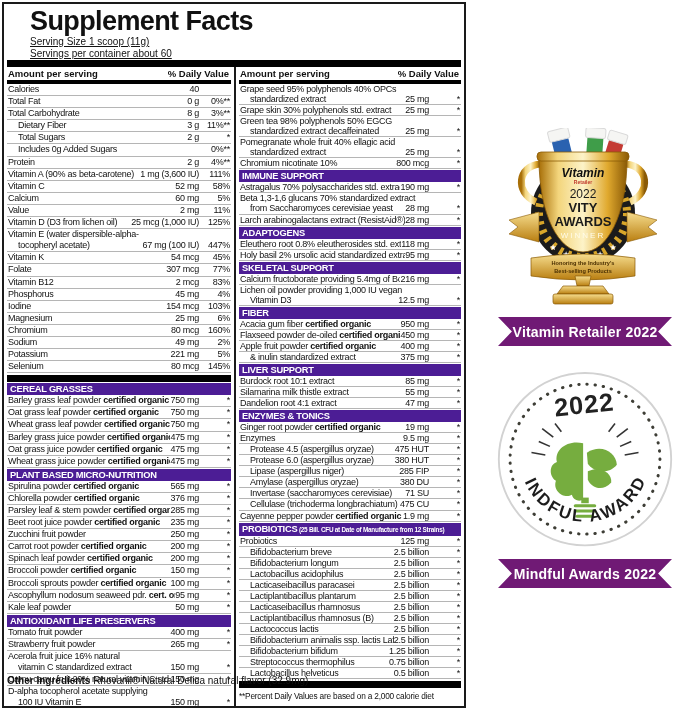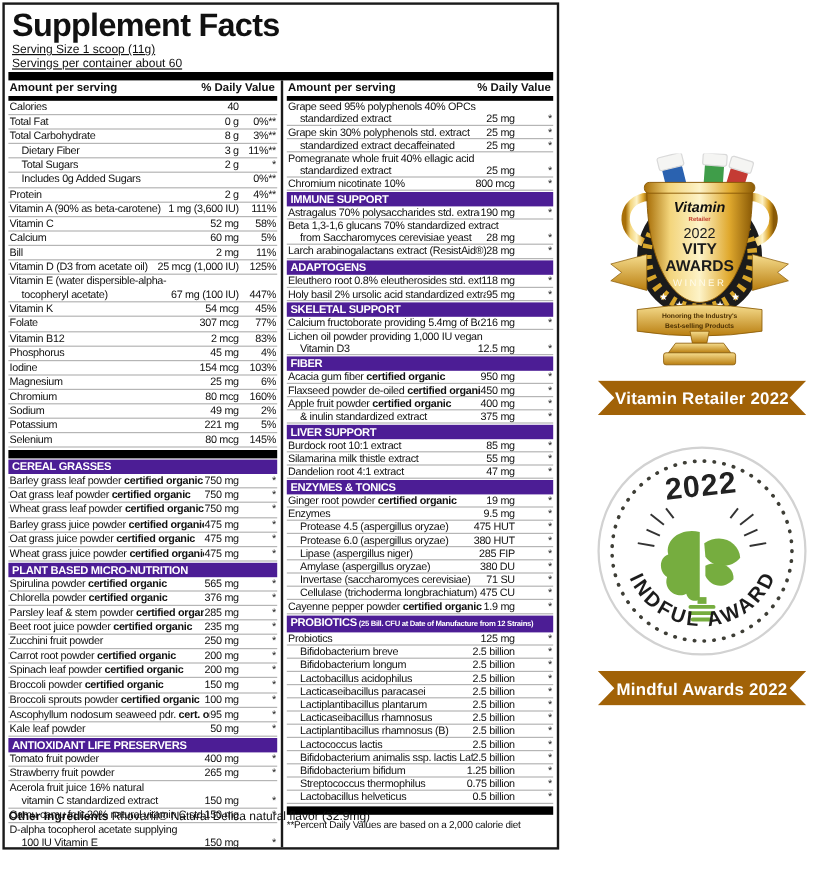"Supplement Facts" .lbl-head { margin-left: none -> 20px }
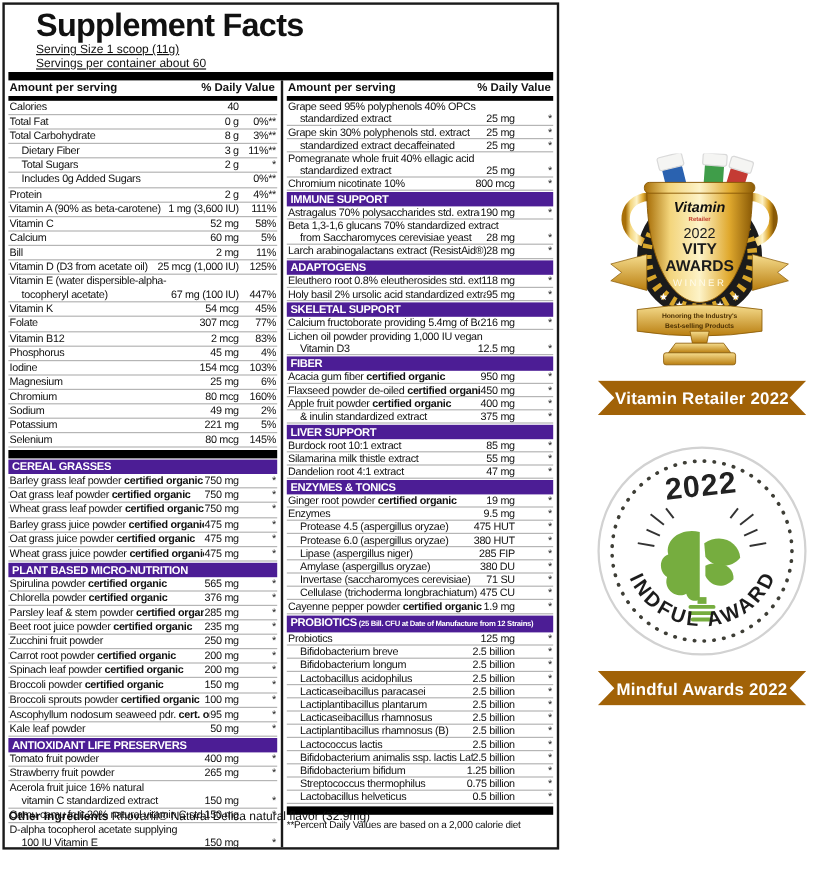"Green tea 98% polyphenols 50%" div.line { html: none -> <div> <span>Green tea 98% polyphenols 50% EGCG</span> </div> }
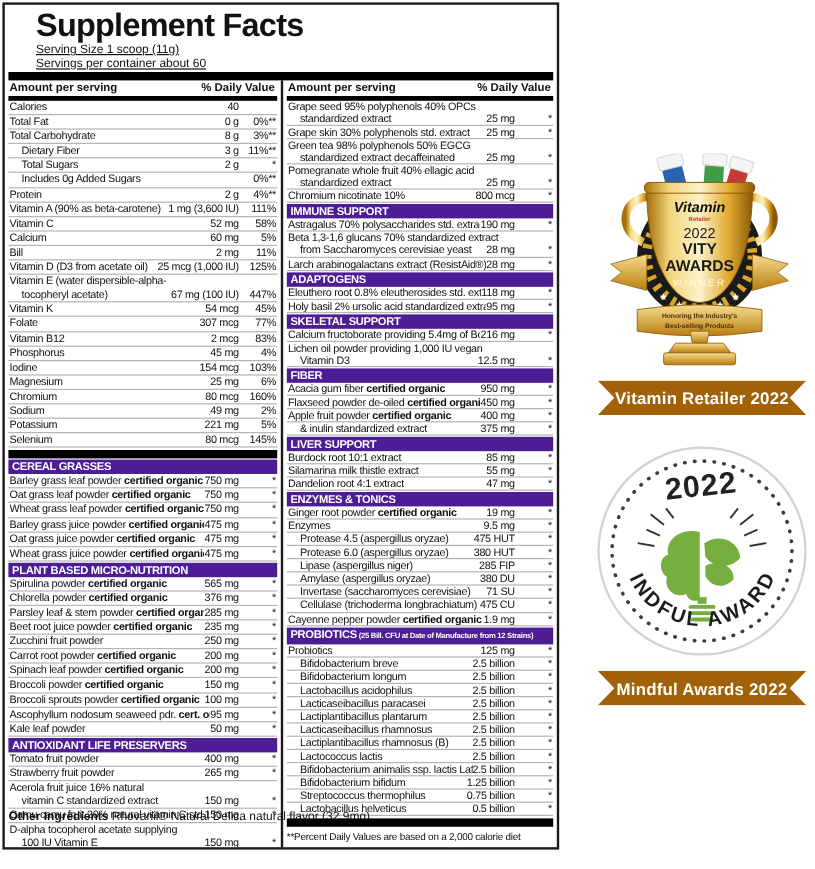"Bill" span.nm { text: Bill -> Value }
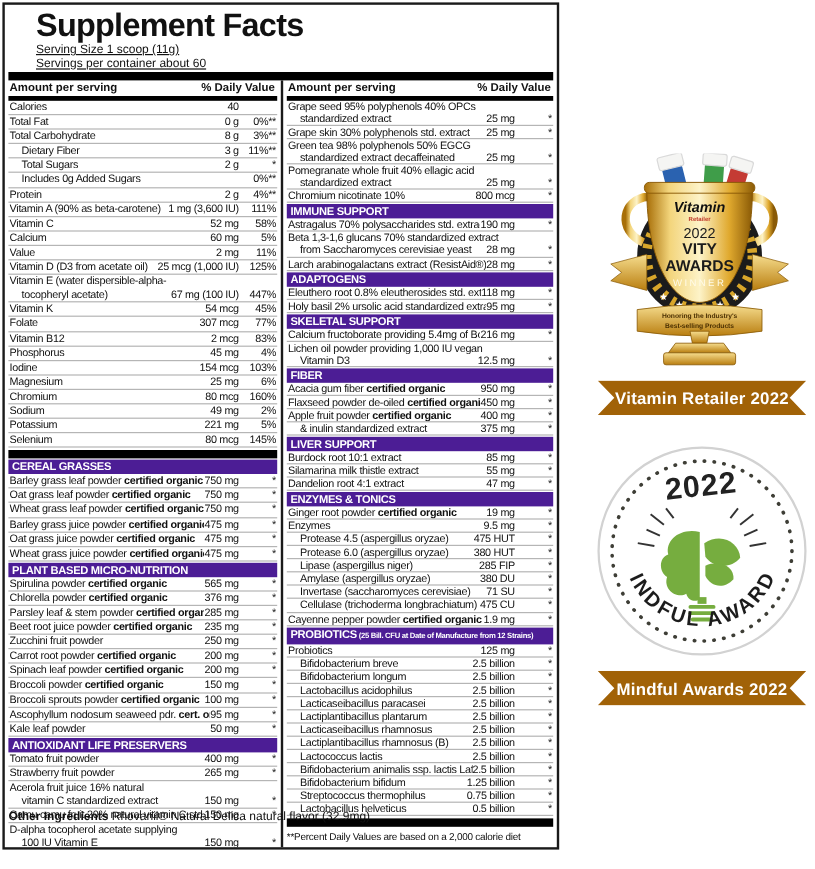"Vitamin D (D3 from acetate" span.nm { text: acetate -> lichen }
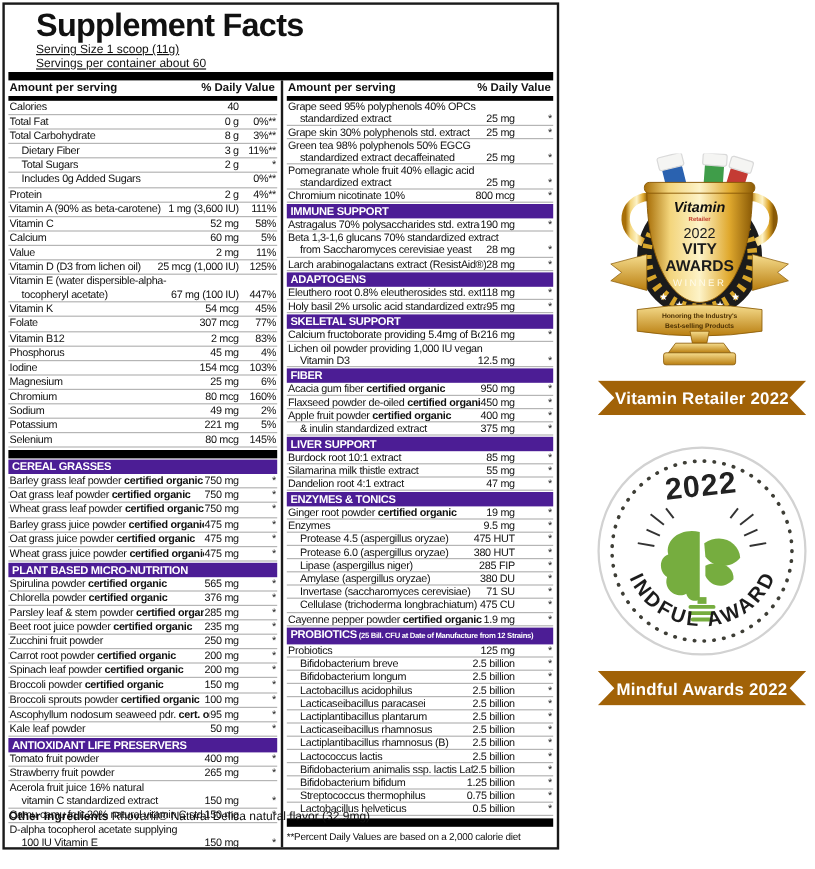"Vitamin Retailer 2022" .ribbon { background: #a16207 -> #701a75 }
